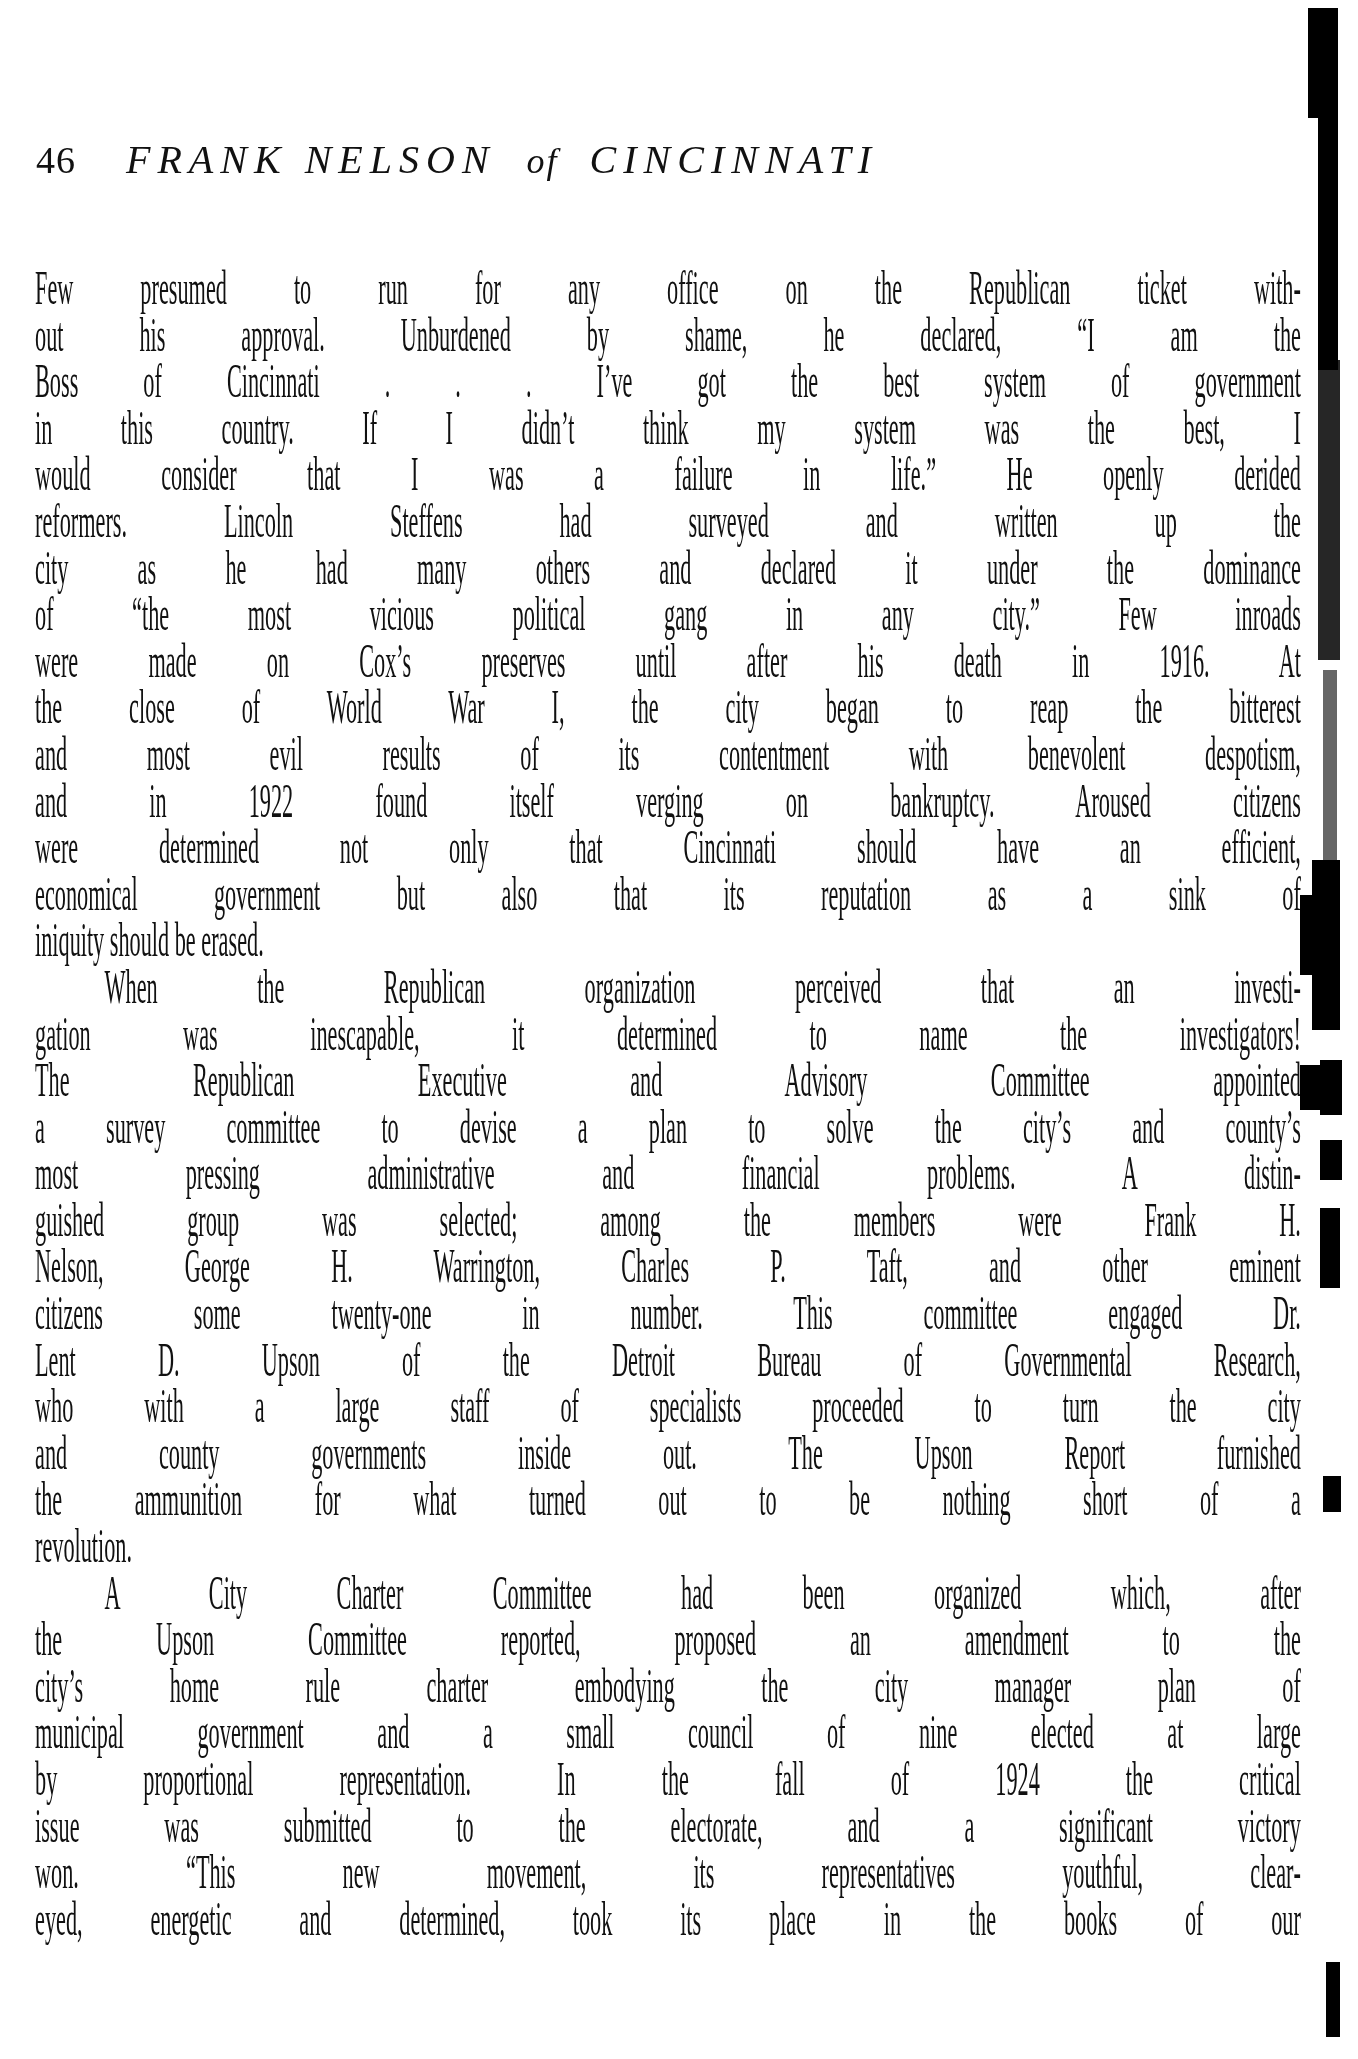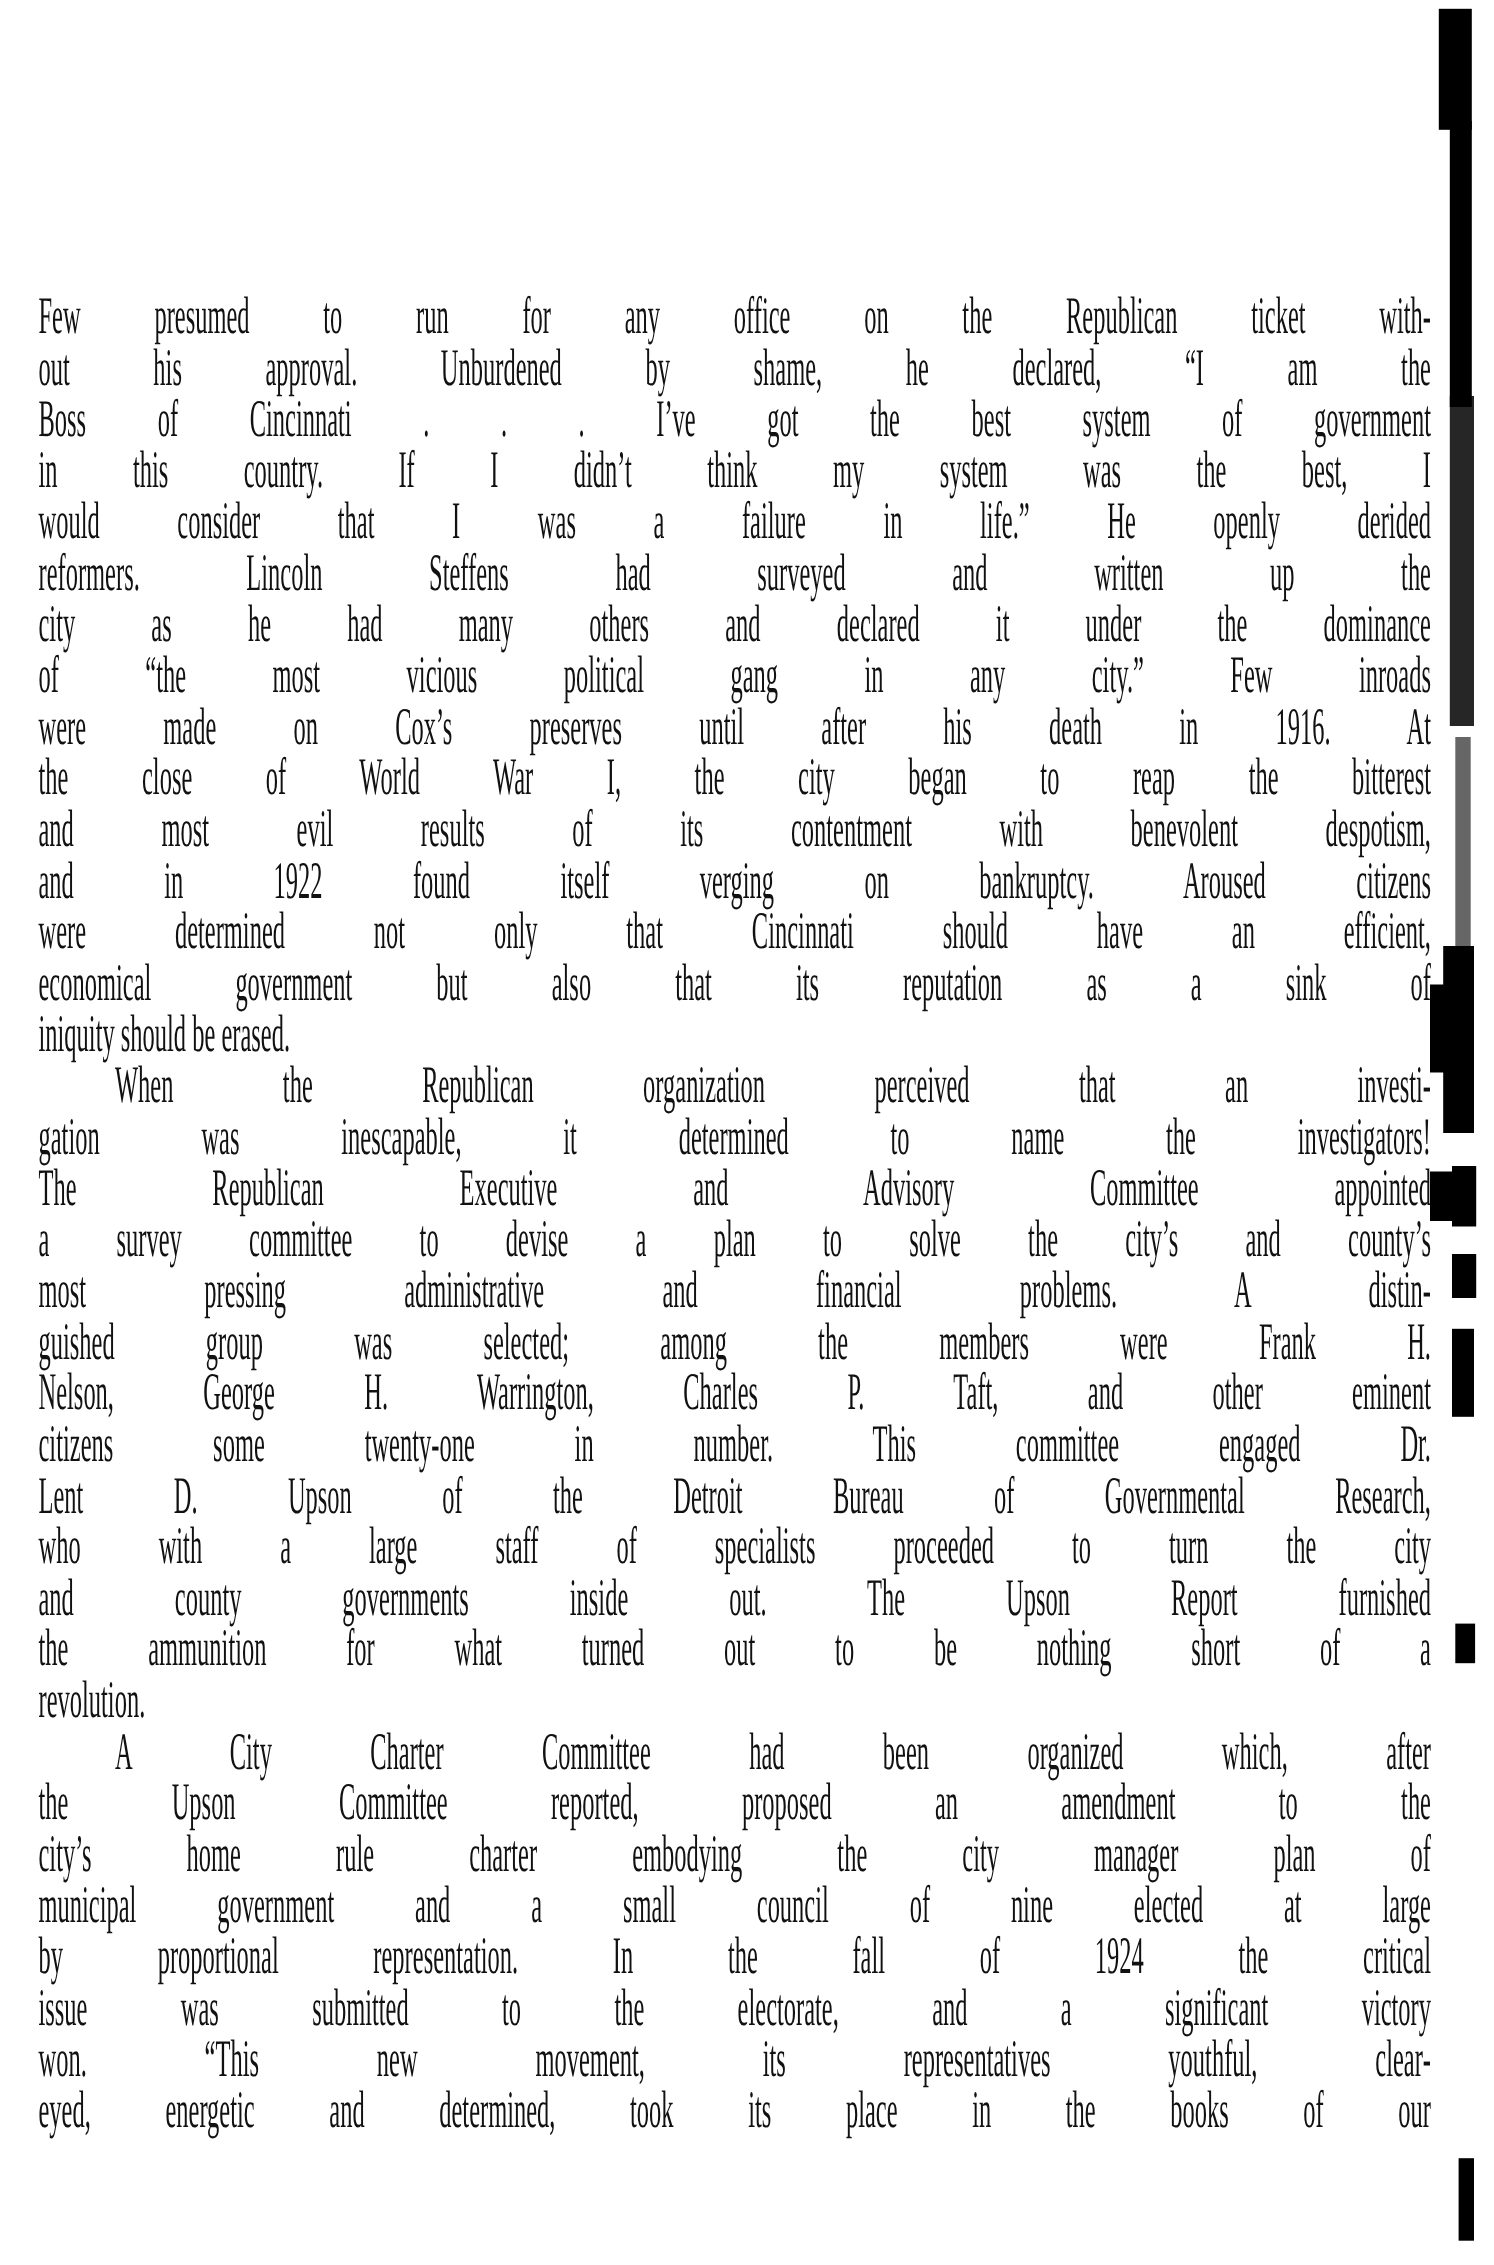"46 FRANK NELSON of CINCINNATI" div.running-head { html: none -> <div> <span>46</span> <span> <span>FRANK NELSON</span> <span>of</span> <span>CINCINNATI</span> </span> </div> }
